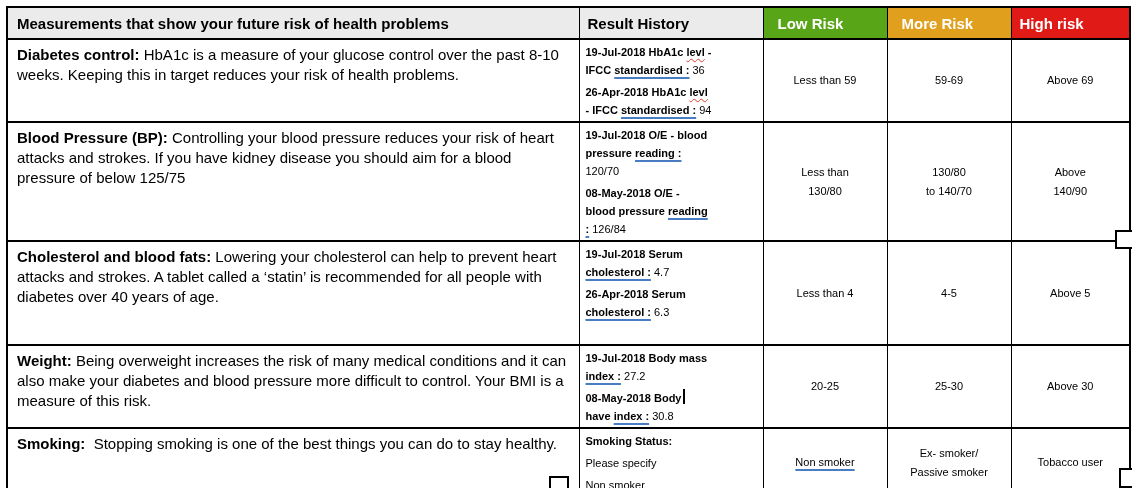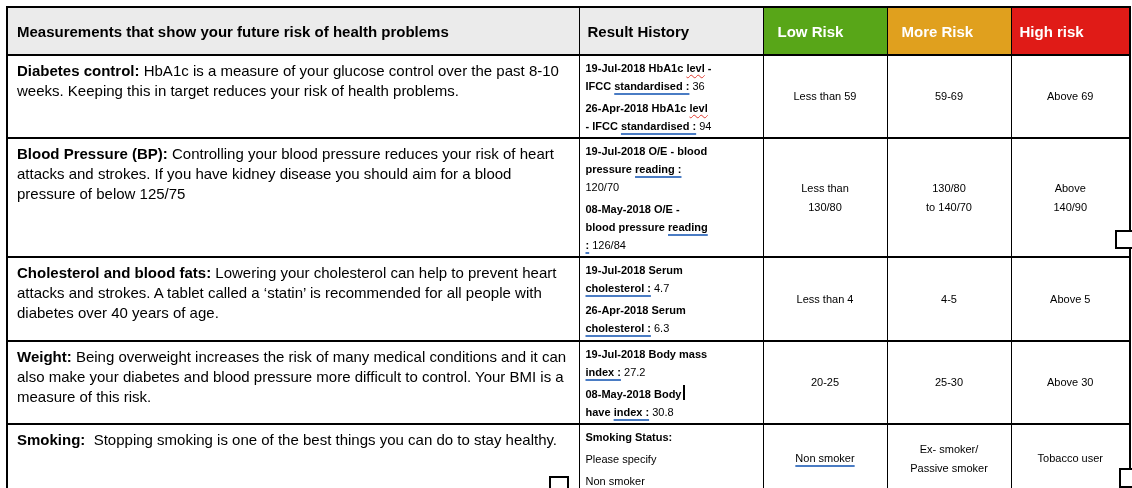"Measurements that show your future" thead tr { height: 48px -> 32px }
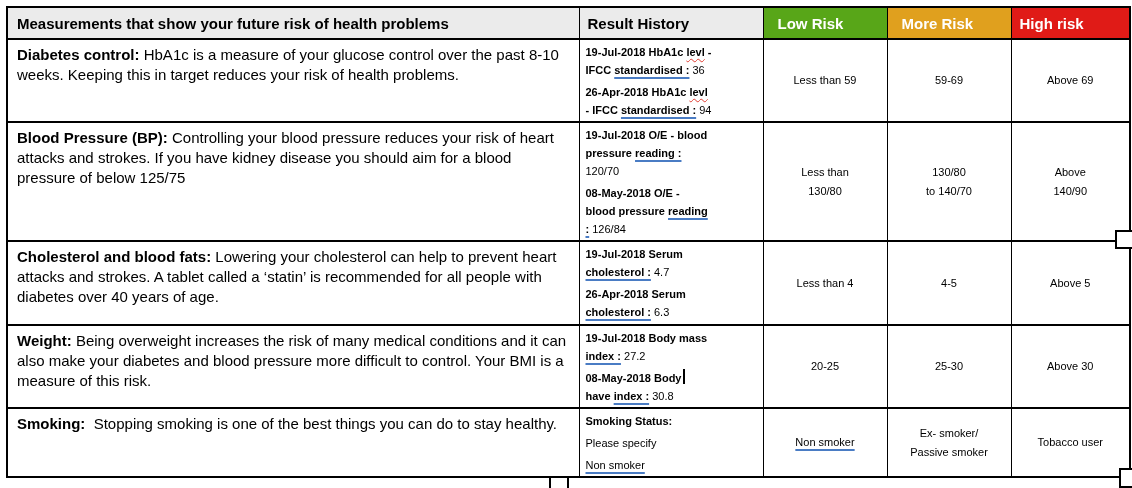"Cholesterol and blood fats: Lowering" tr.row-2 { height: 84px -> 104px }
